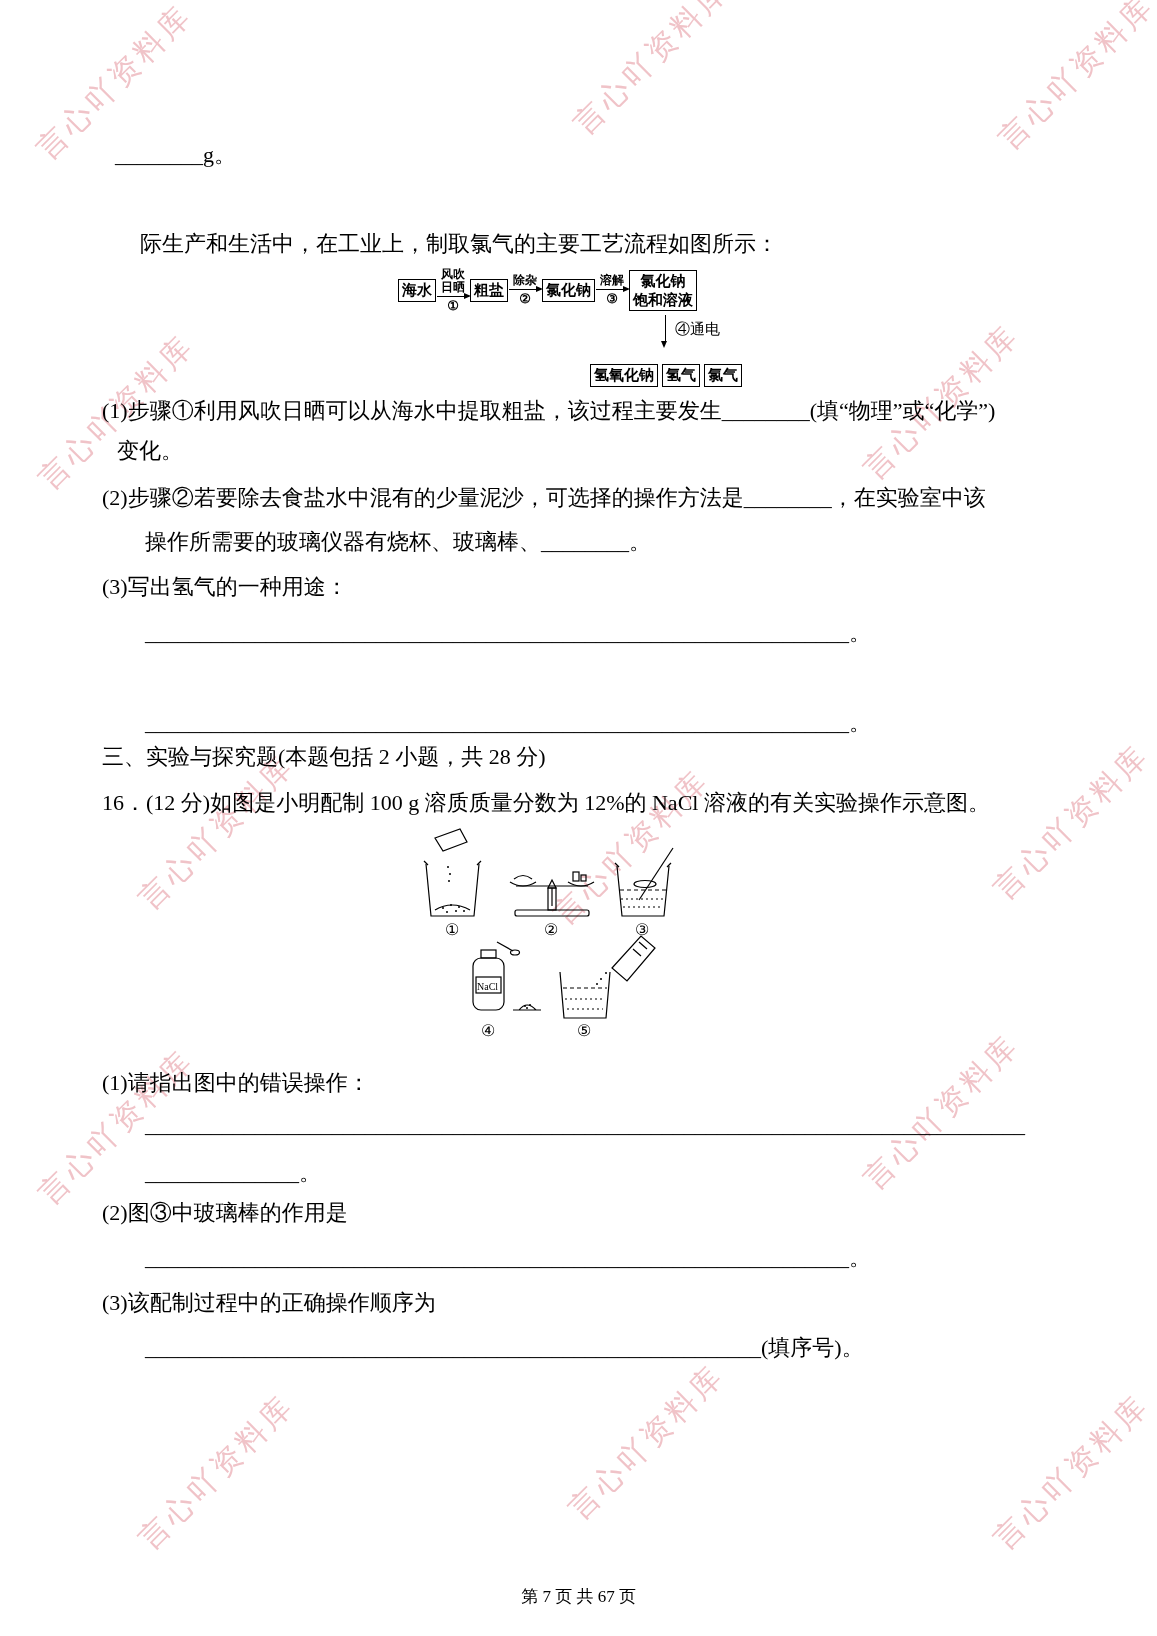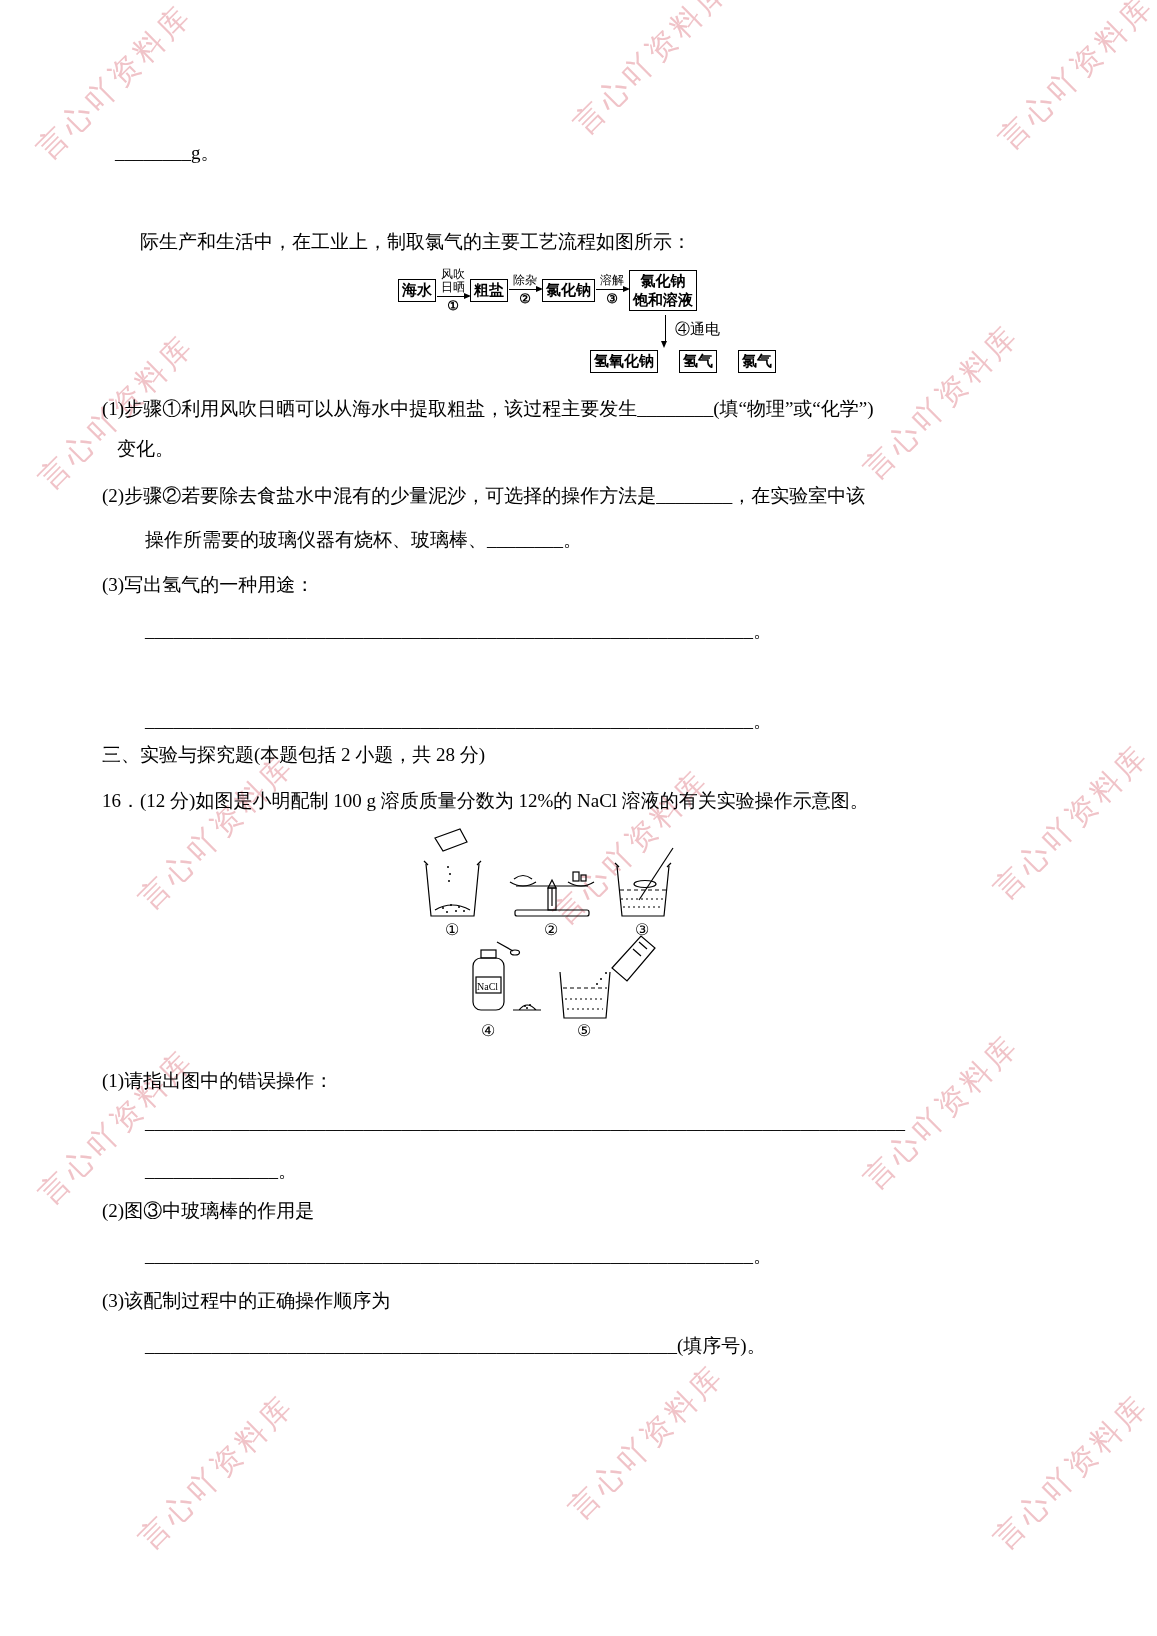"________g。" .line { font-size: 19px -> 22px }
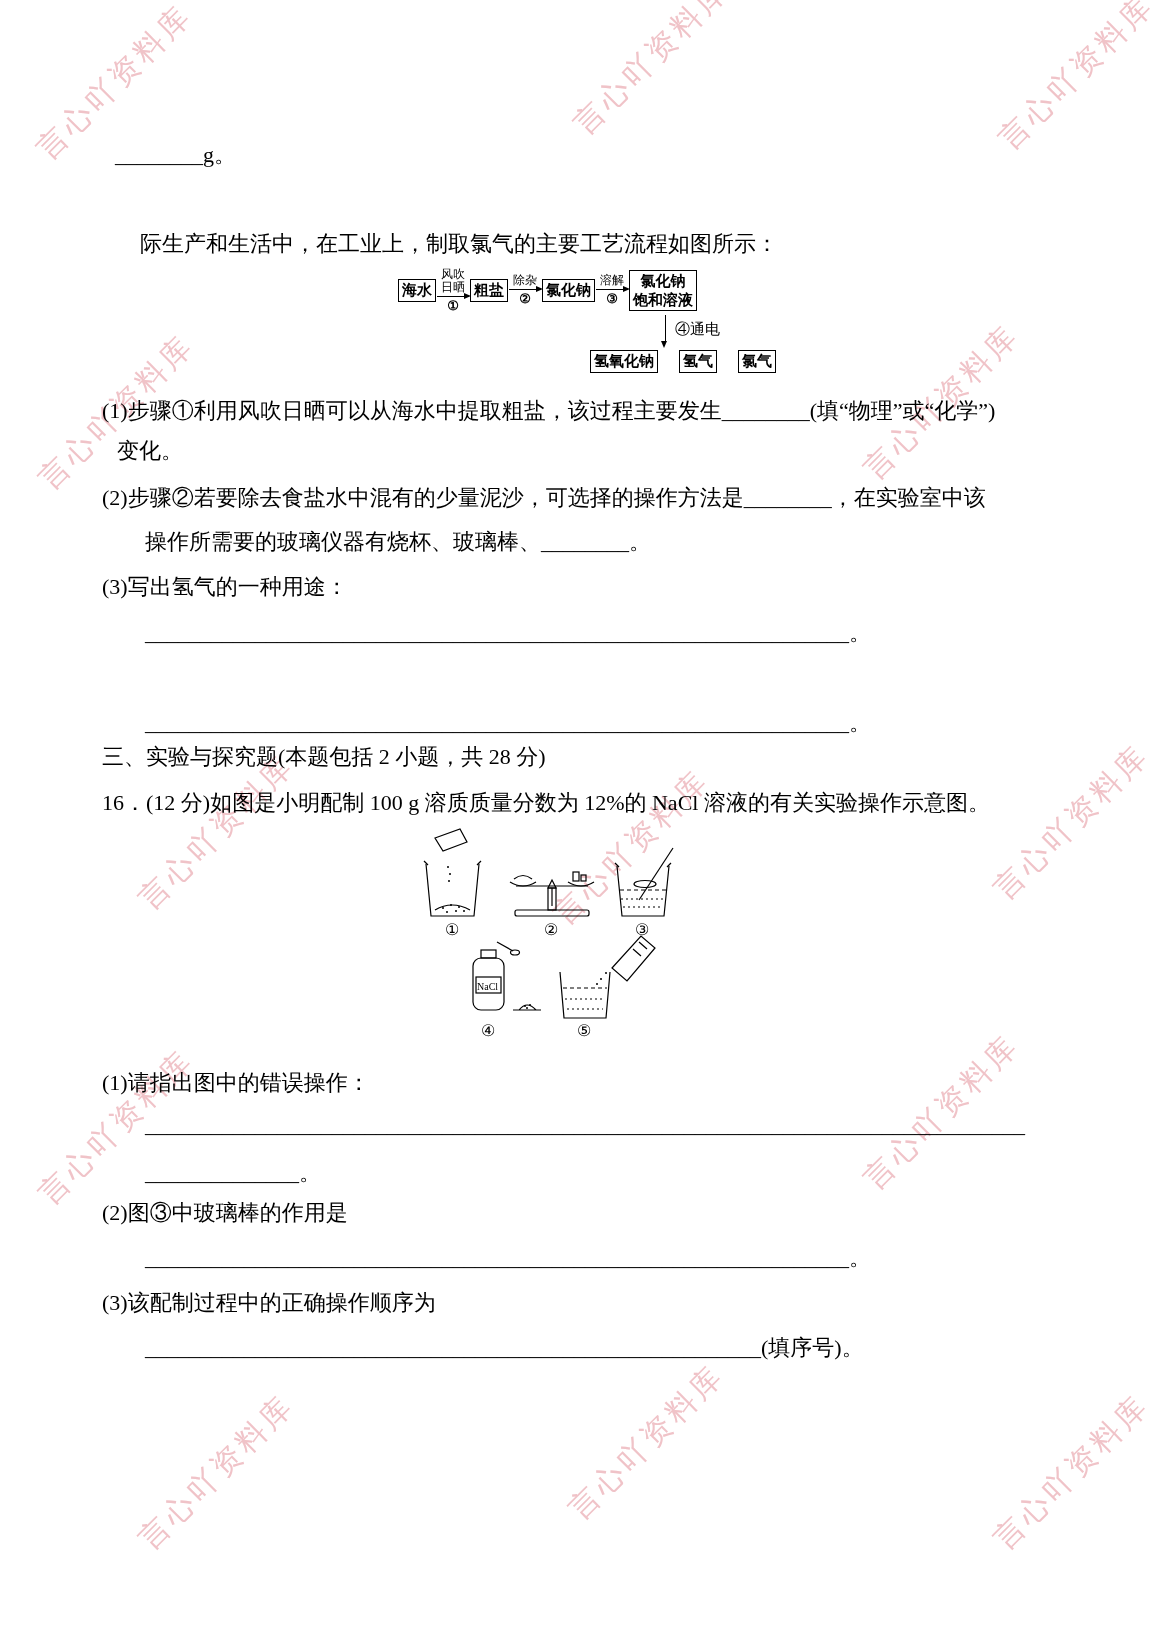"风吹" .ctop { font-weight: normal -> bold }
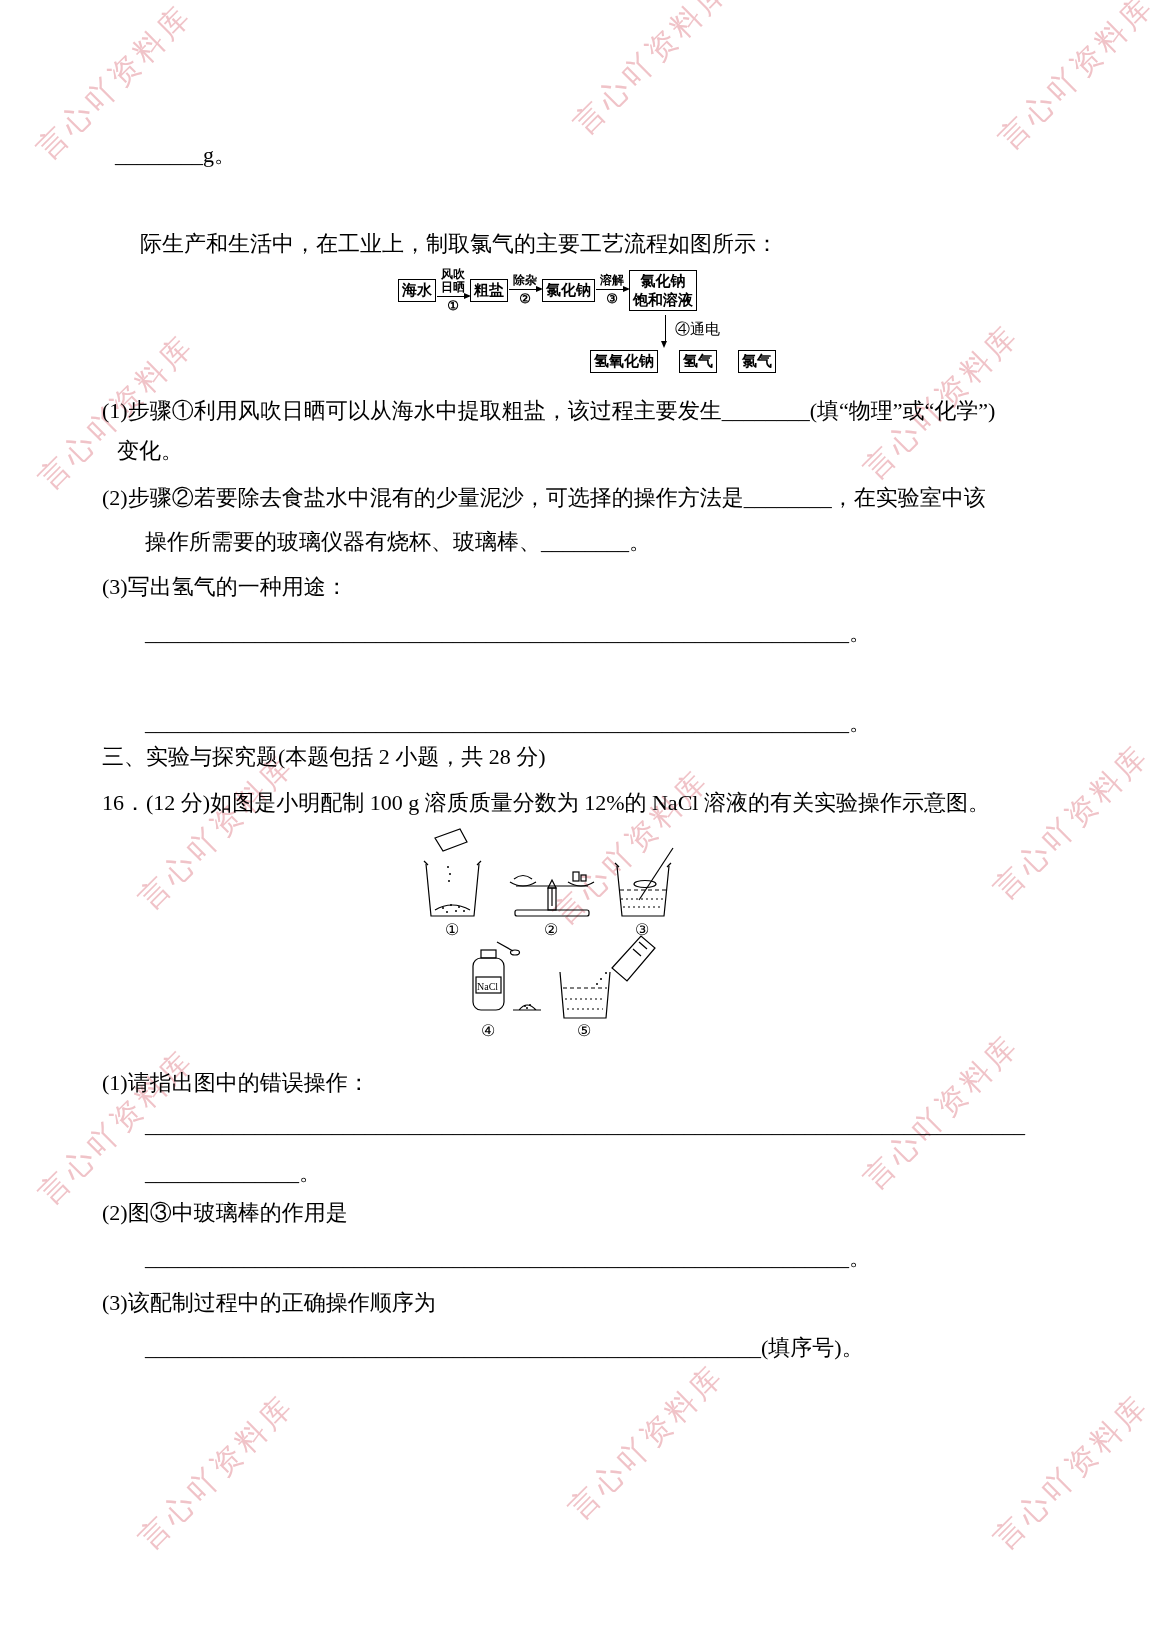"氢氧化钠" .products { gap: 21px -> 4px; top: 82px -> 96px }
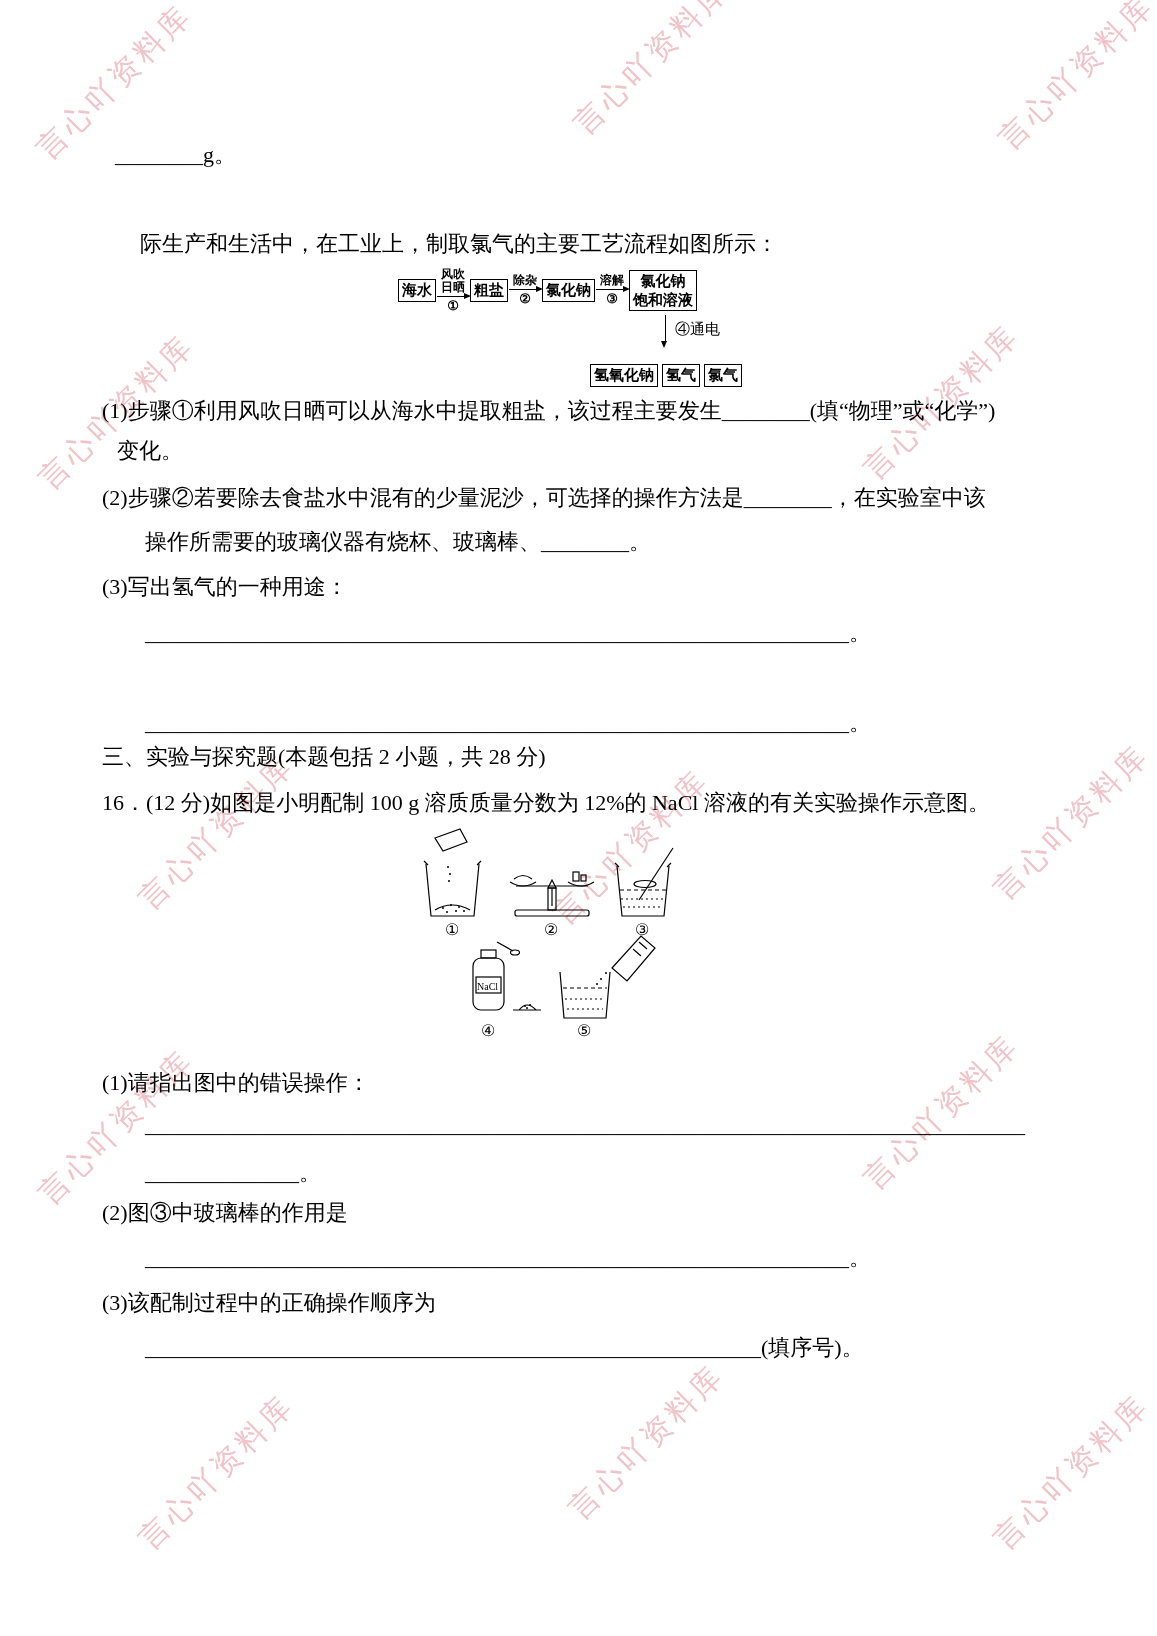"第 7 页 共 67" div.footer { html: none -> <div>第 7 页 共 67 页</div> }
